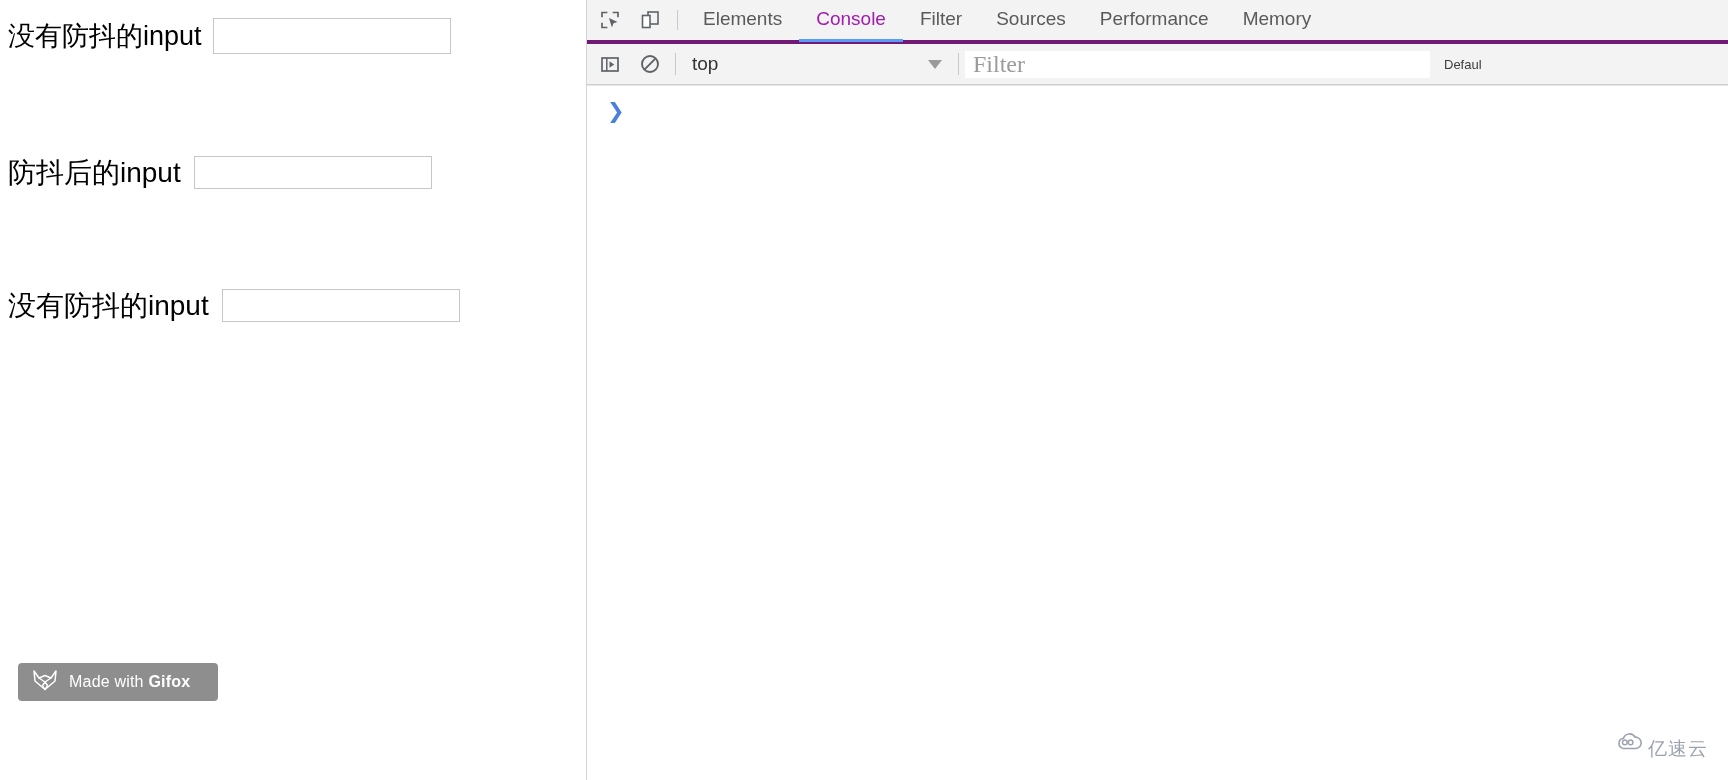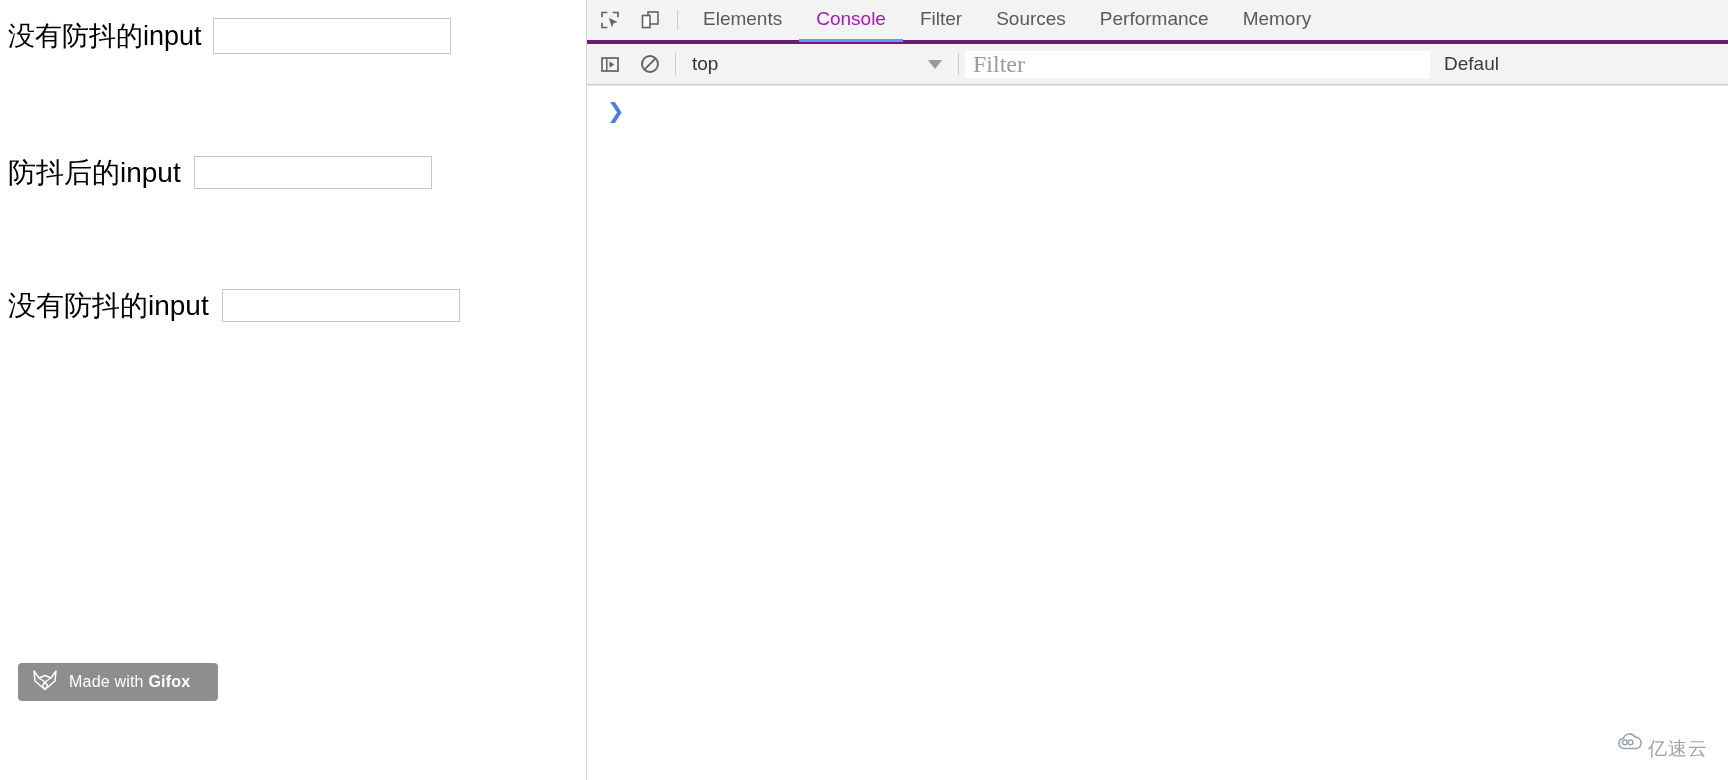"Defaul" #level-select { font-size: 19px -> 13px }
